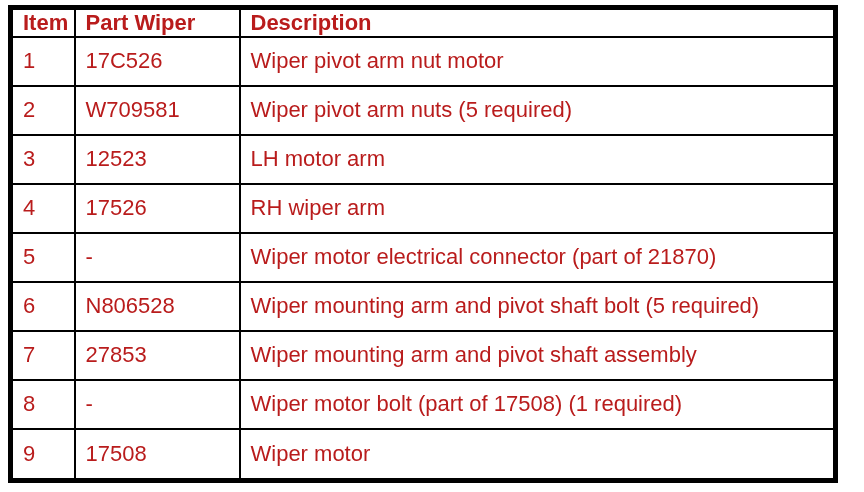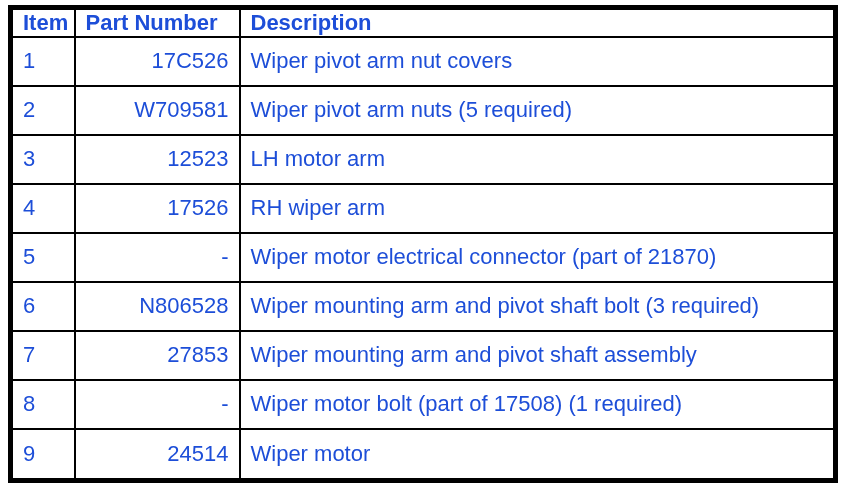"Item" table.parts-table th, table.parts-table td { color: #1d4ed8 -> #b91c1c }
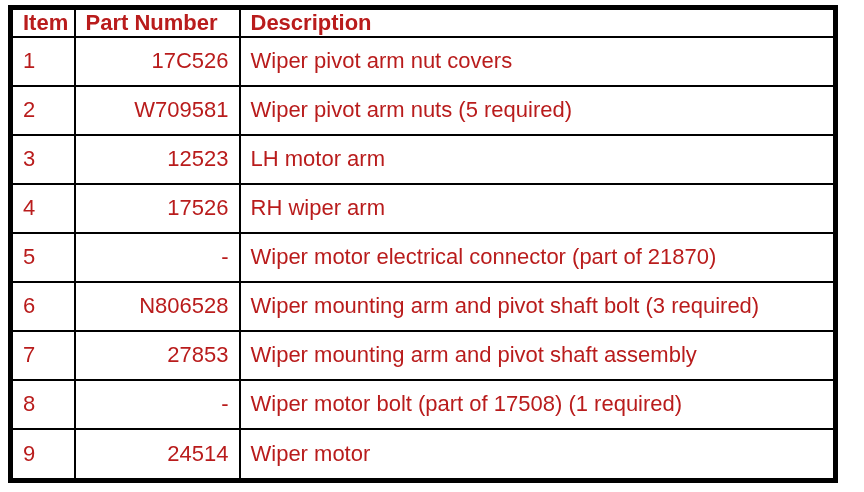"Part Number" th.col-part { text: Number -> Wiper }
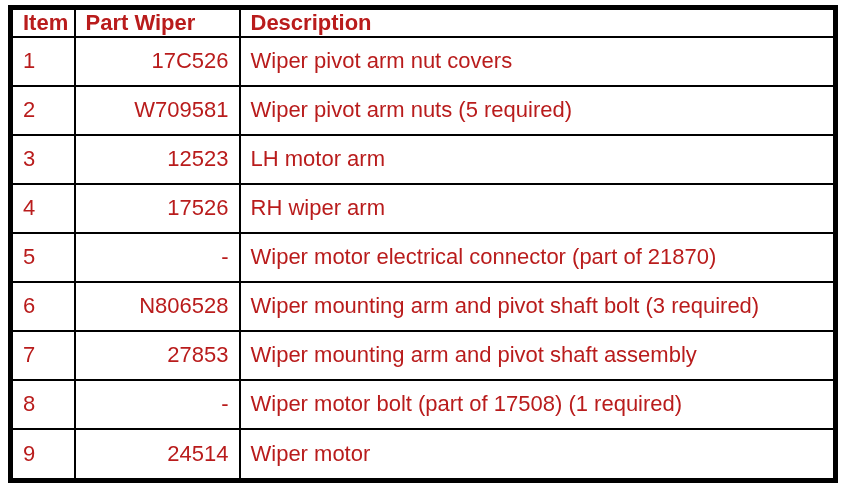"17C526" th.col-part, td.col-part { text-align: right -> none }
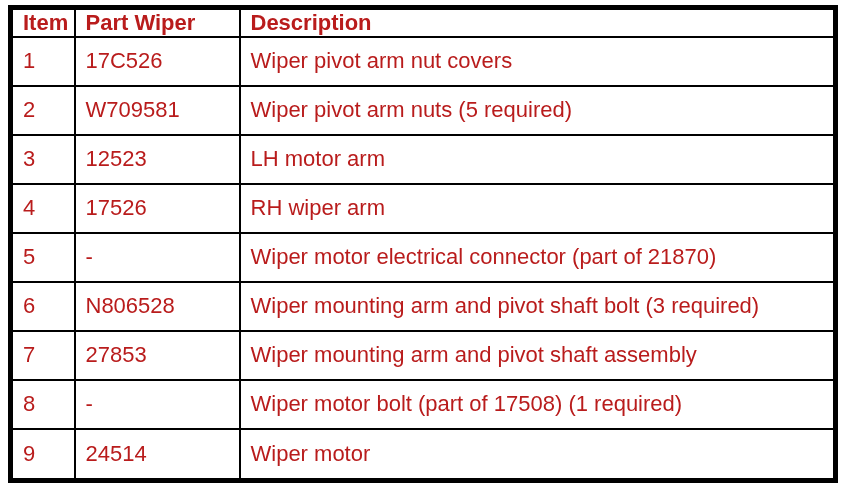"Wiper pivot arm nut covers" td.col-desc-cell { text: covers -> motor }
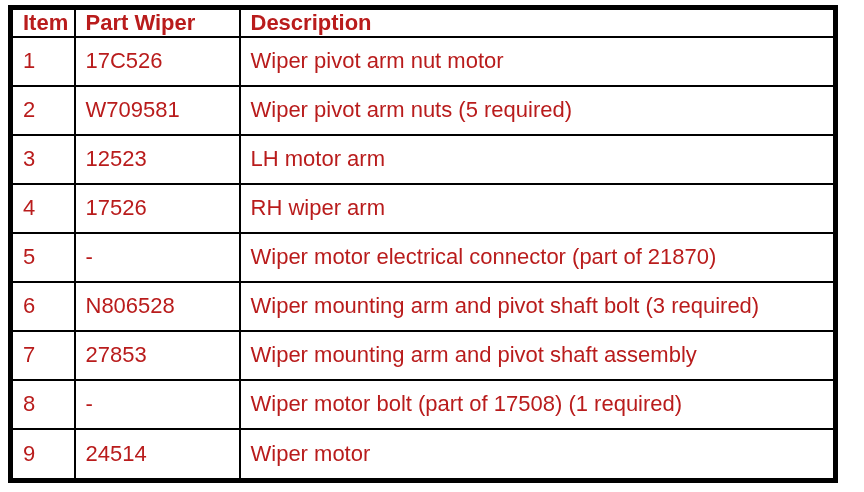"Wiper mounting arm and pivot shaft bolt" td.col-desc-cell { text: 3 -> 5 }
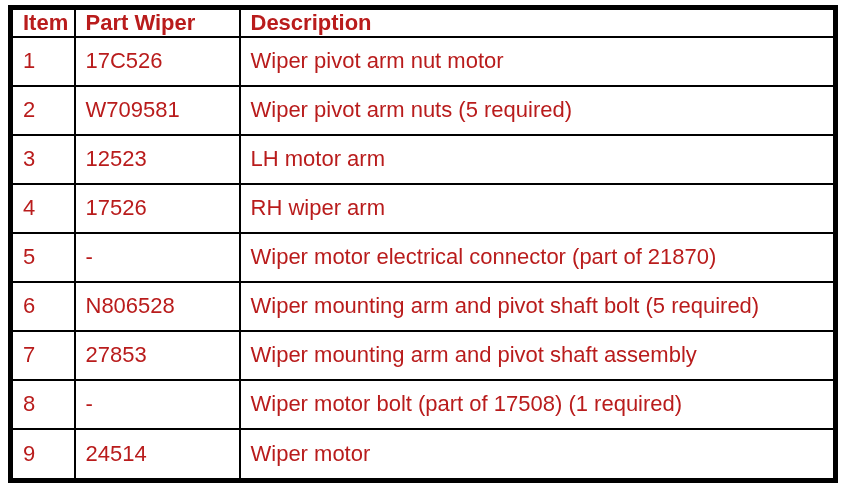"24514" td.col-part { text: 24514 -> 17508 }
